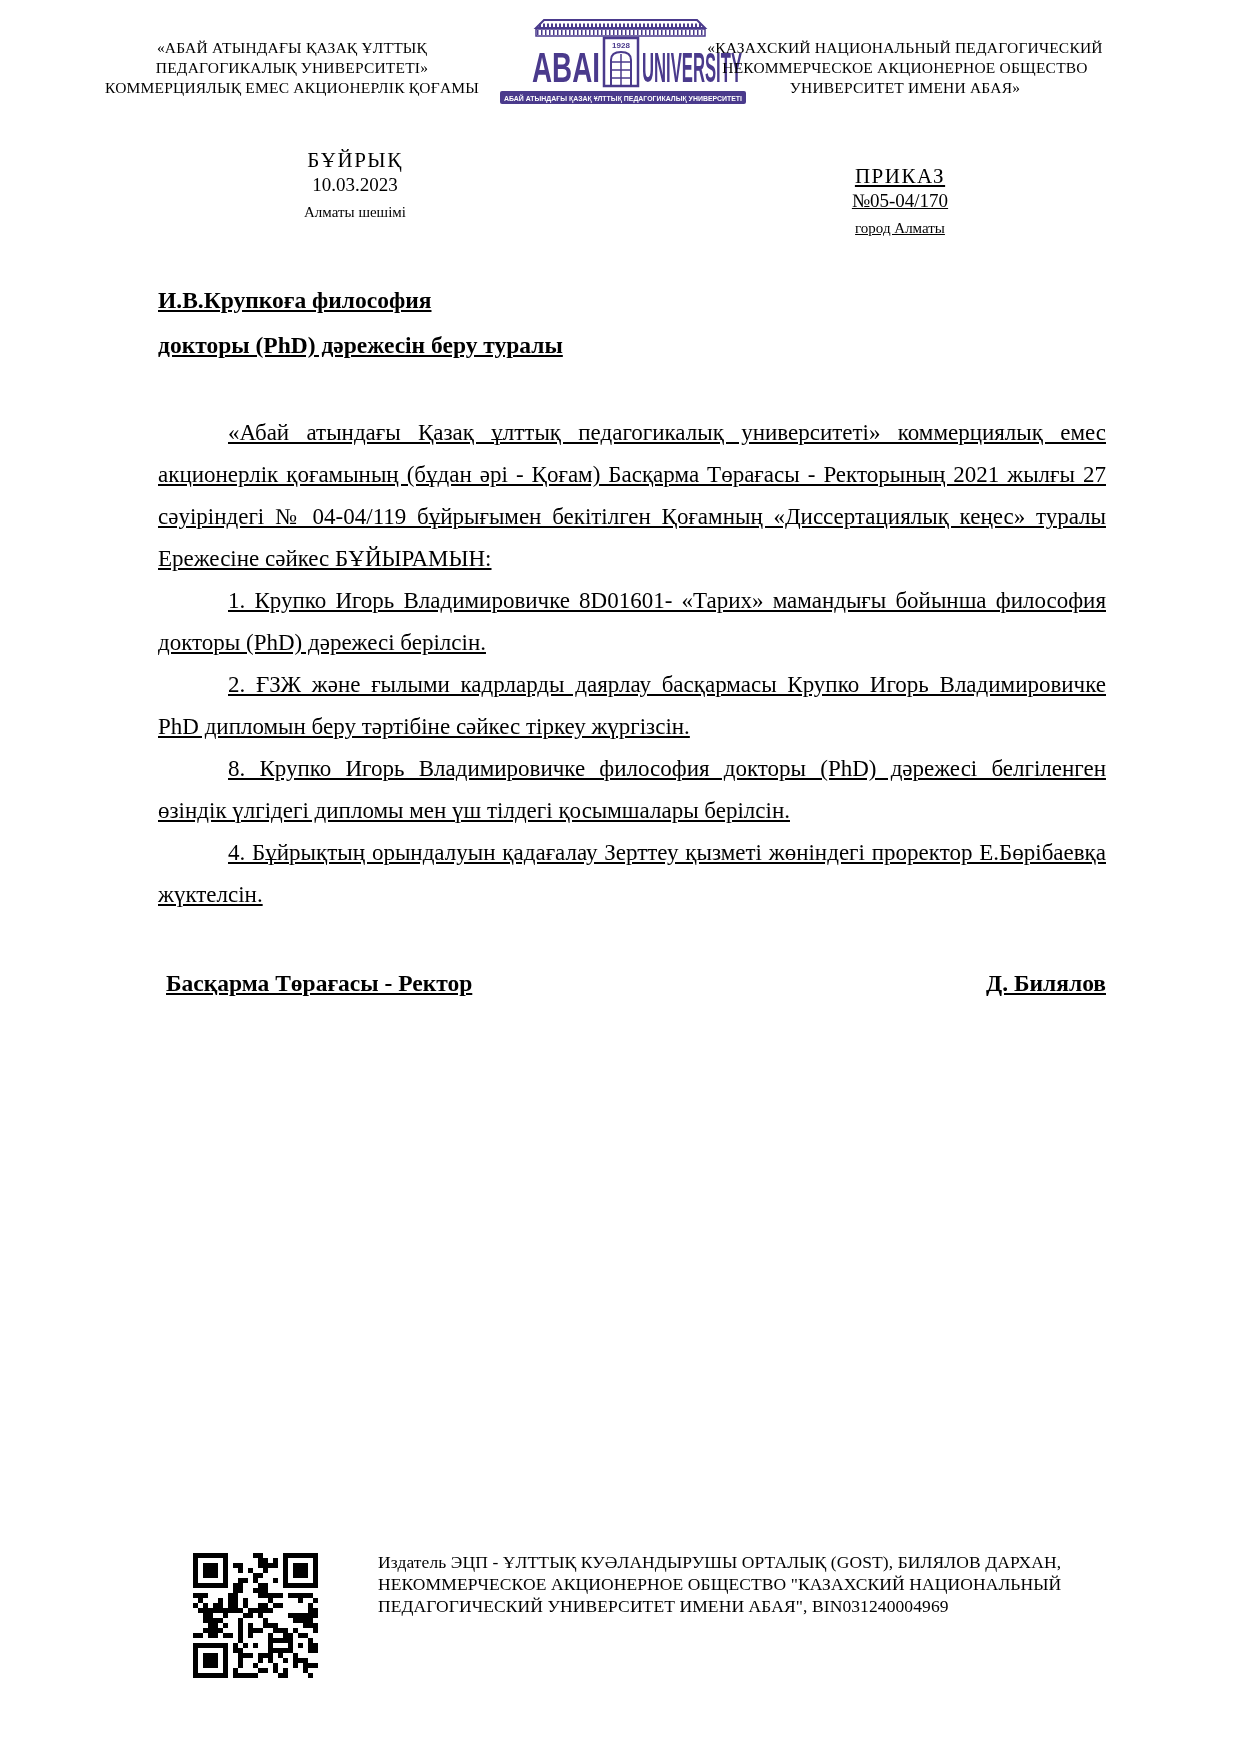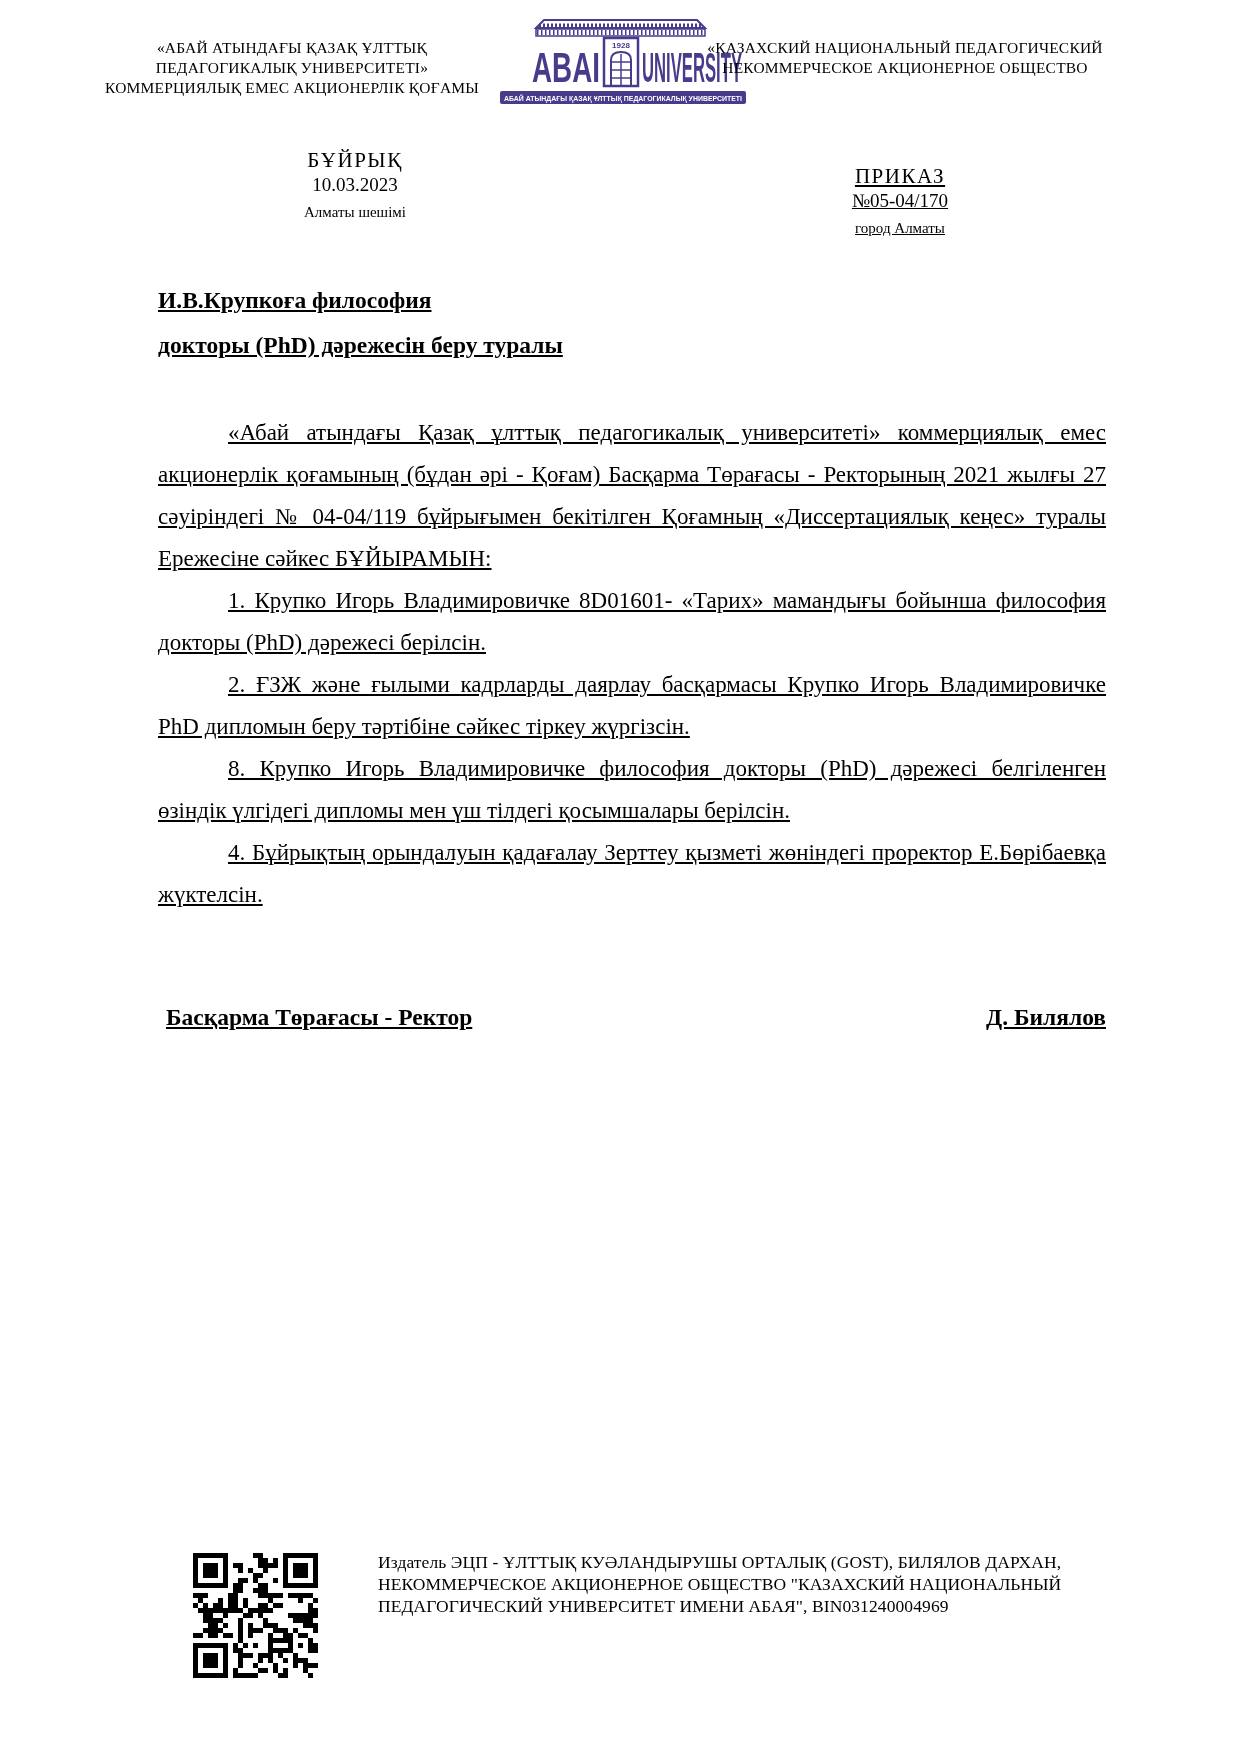"УНИВЕРСИТЕТ ИМЕНИ АБАЯ»" div { html: none -> <div>УНИВЕРСИТЕТ ИМЕНИ АБАЯ»</div> }
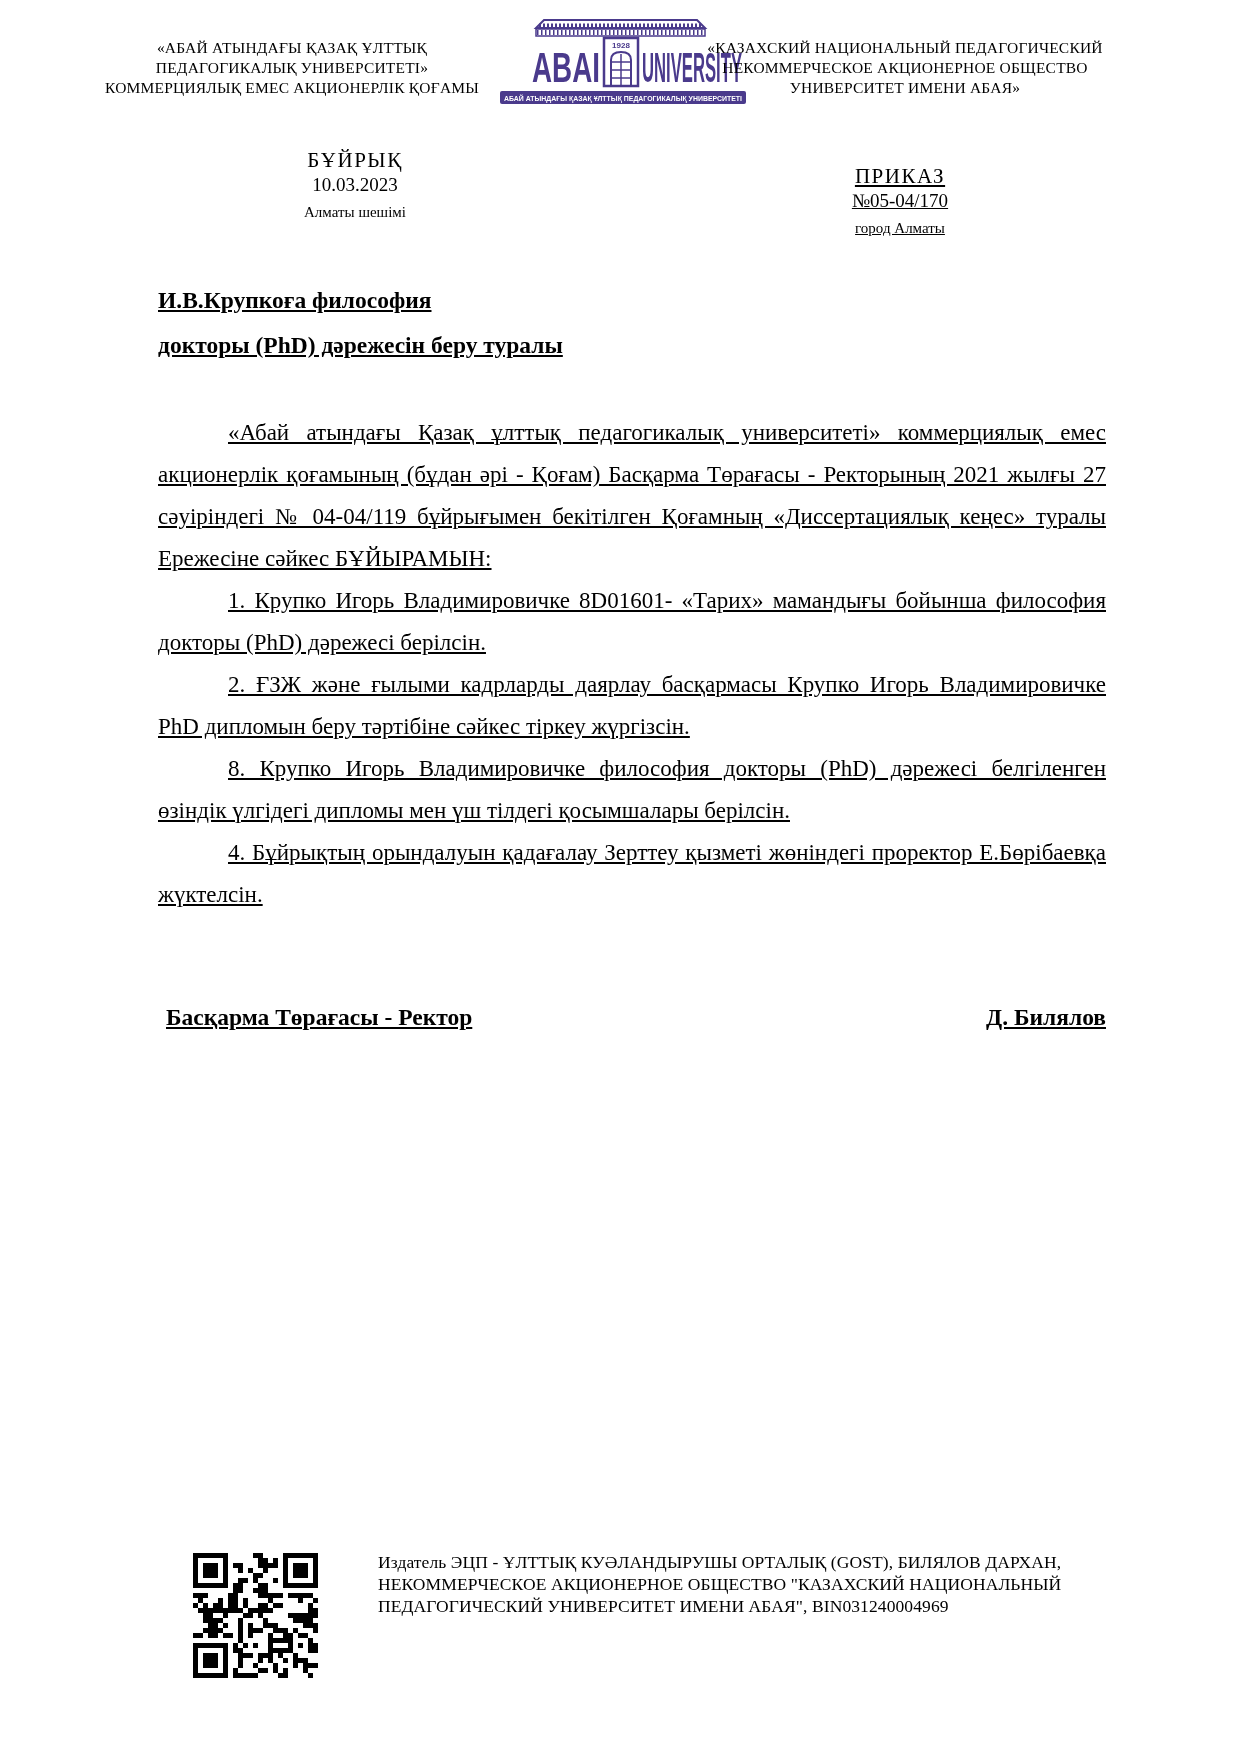"Басқарма Төрағасы - Ректор" .signature { margin-top: 88px -> 54px }
